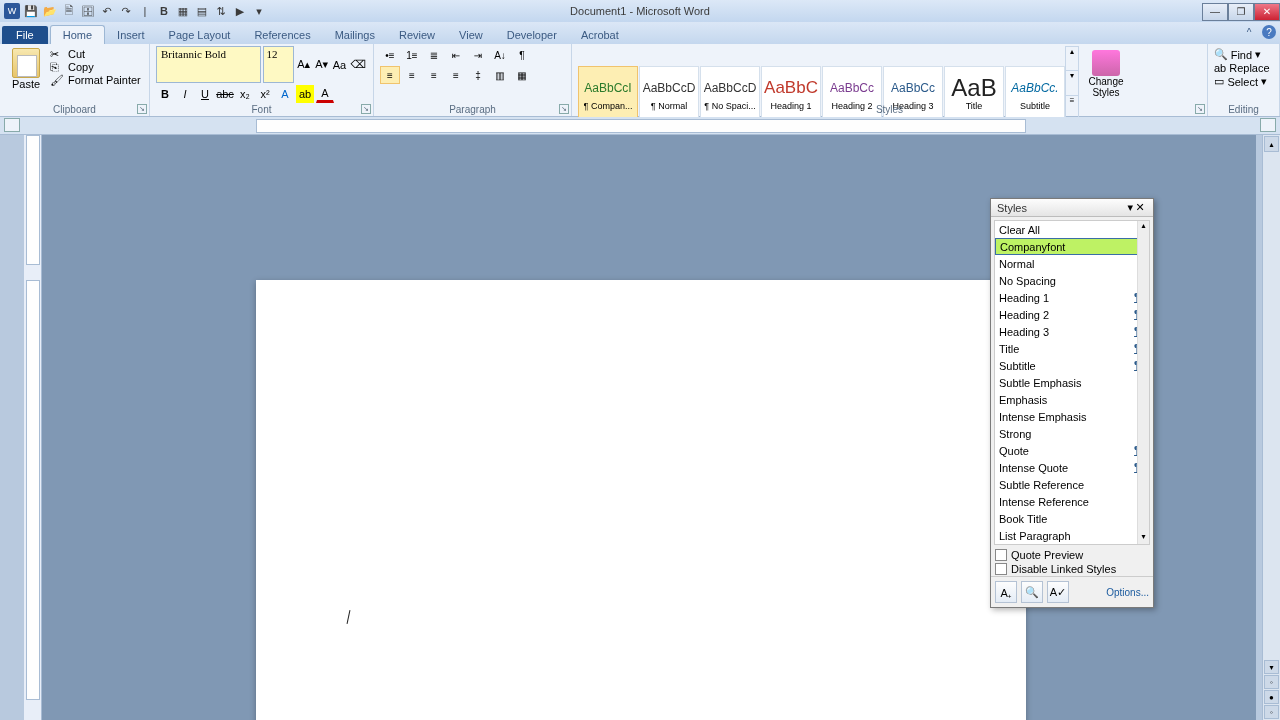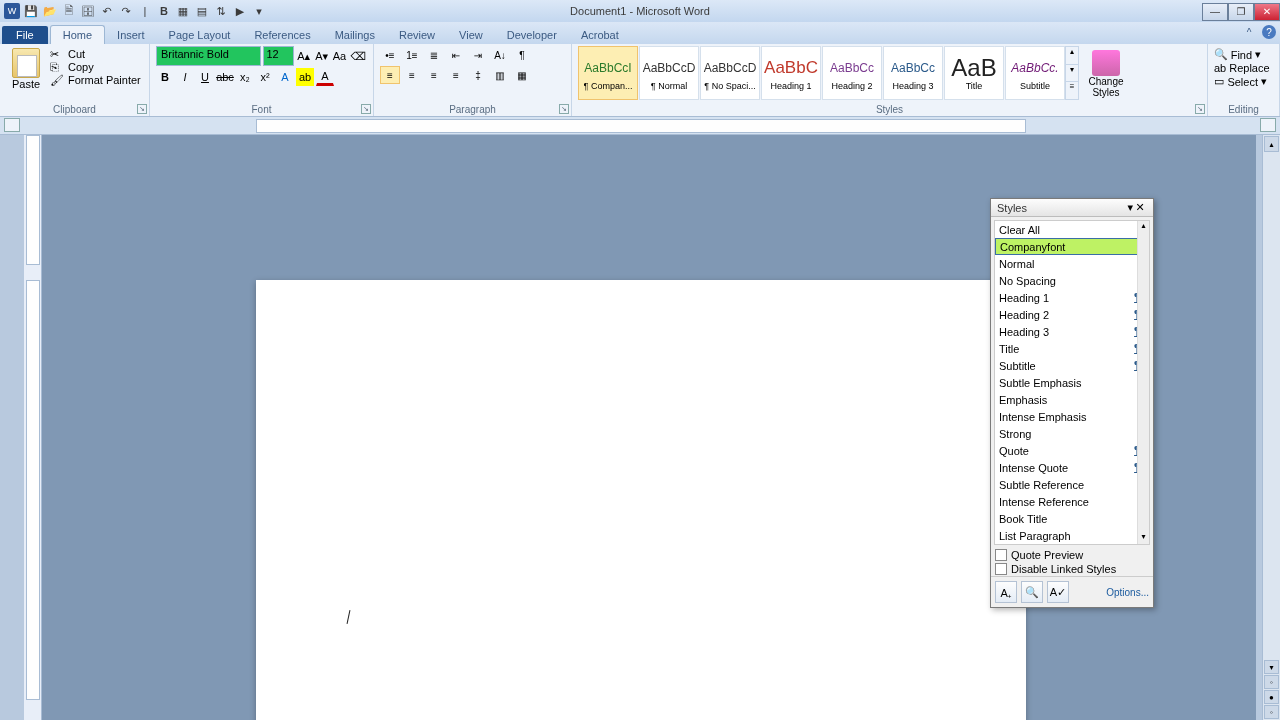"Britannic Bold" .font select,.font .combo { background: #22c55e -> #fef9c3; font-family: none -> Liberation Serif, serif; height: 20px -> 37px }
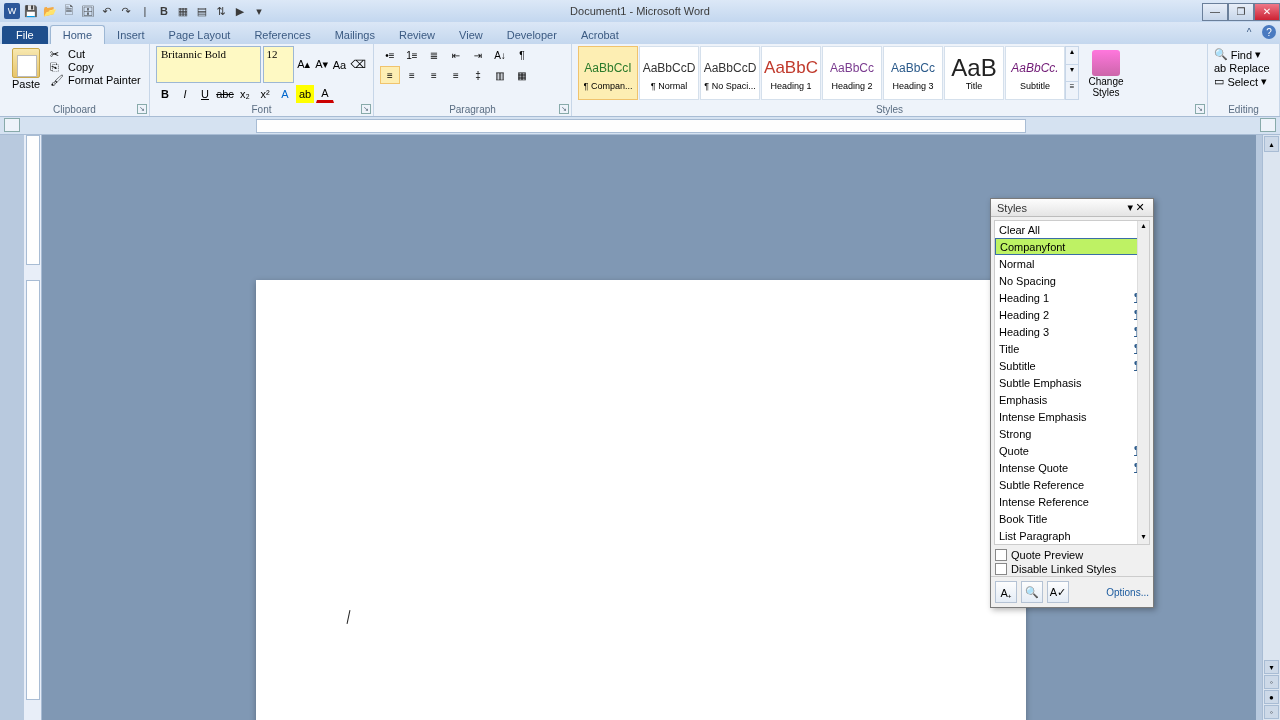"AaBbCcI" .styles-group .gallery { margin-top: none -> 20px }
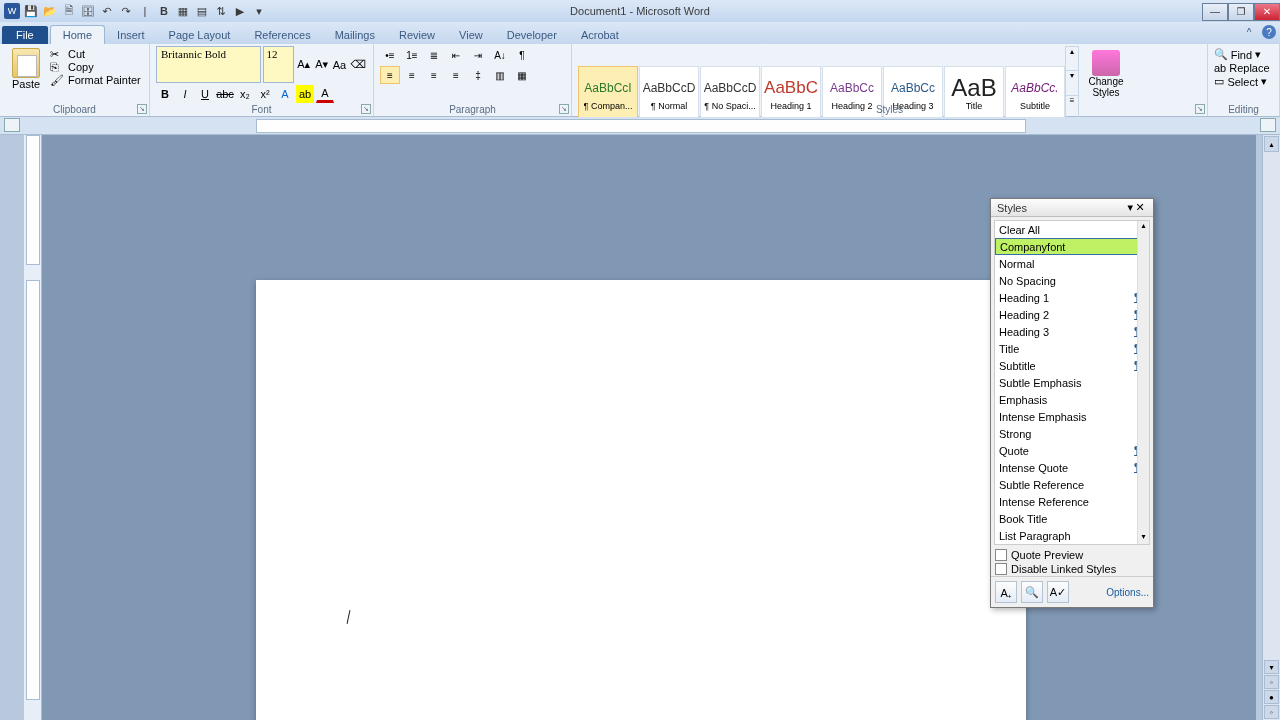"AaBbCc." div.prev { color: #701a75 -> #0369a1 }
